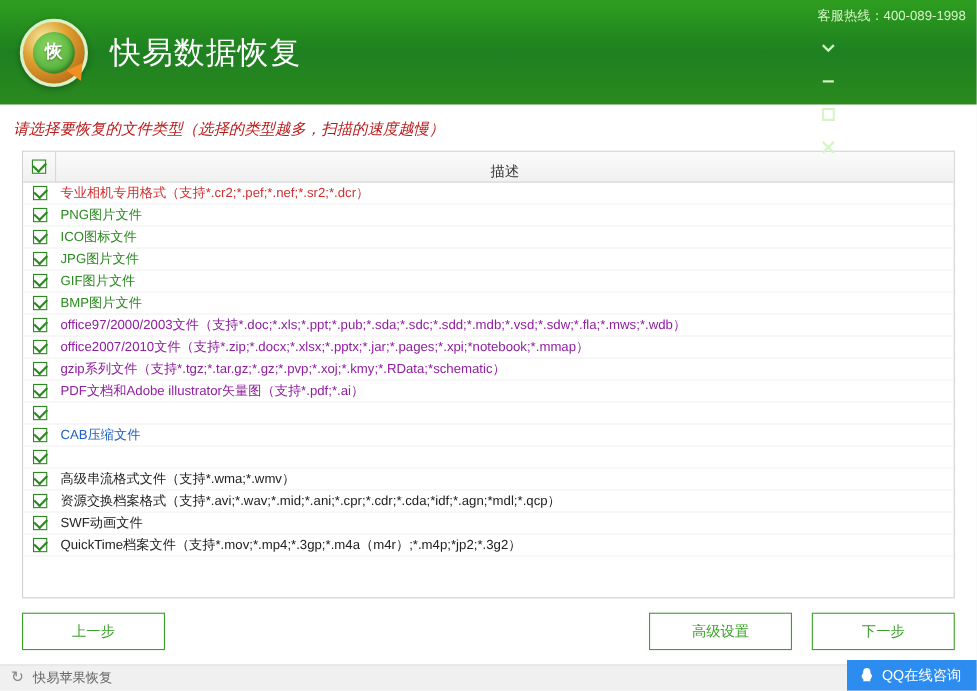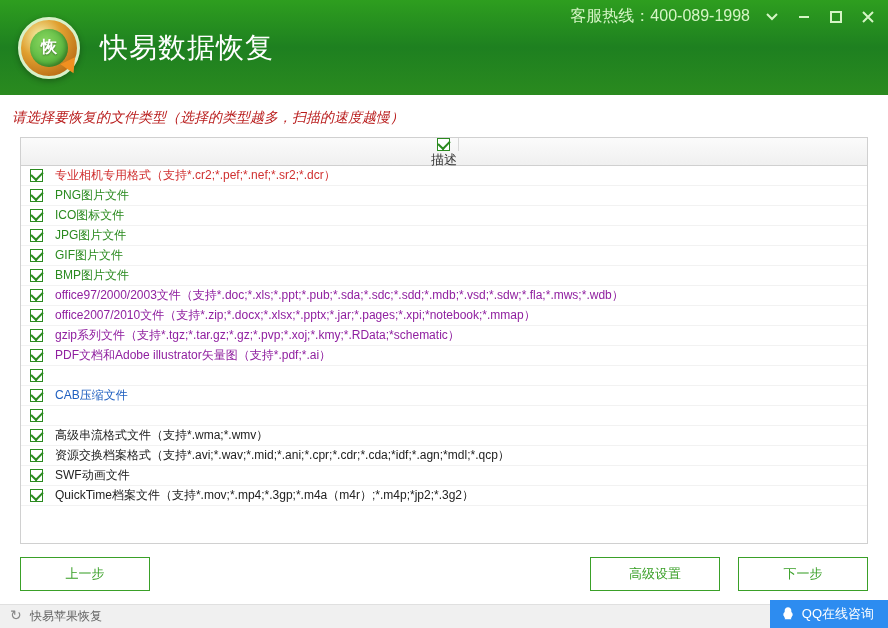"客服热线：400-089-1998" .title-bar-top { align-items: center -> flex-start; flex-direction: none -> column; font-size: 16px -> 12px }
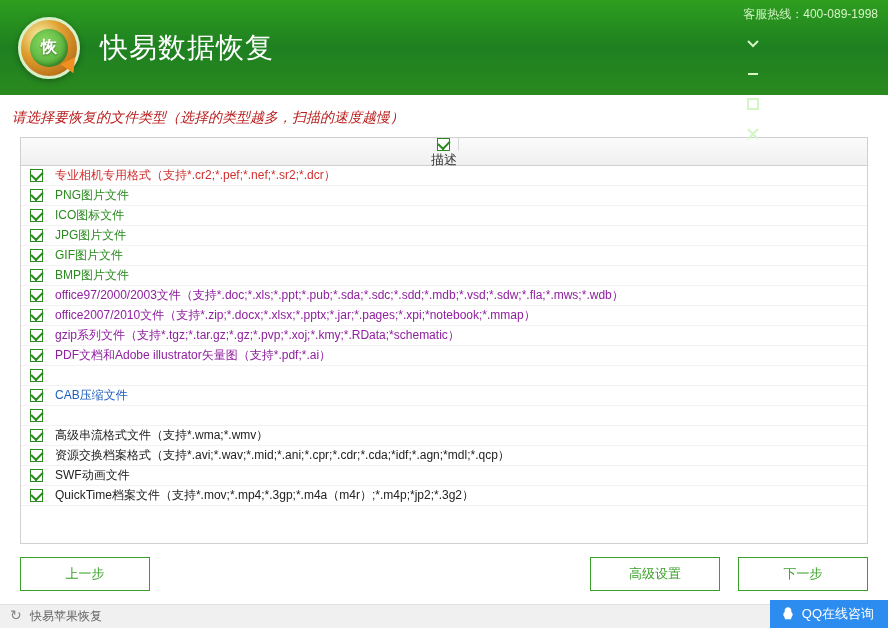"描述" .list-header { align-items: center -> flex-end; flex-direction: column -> none }
